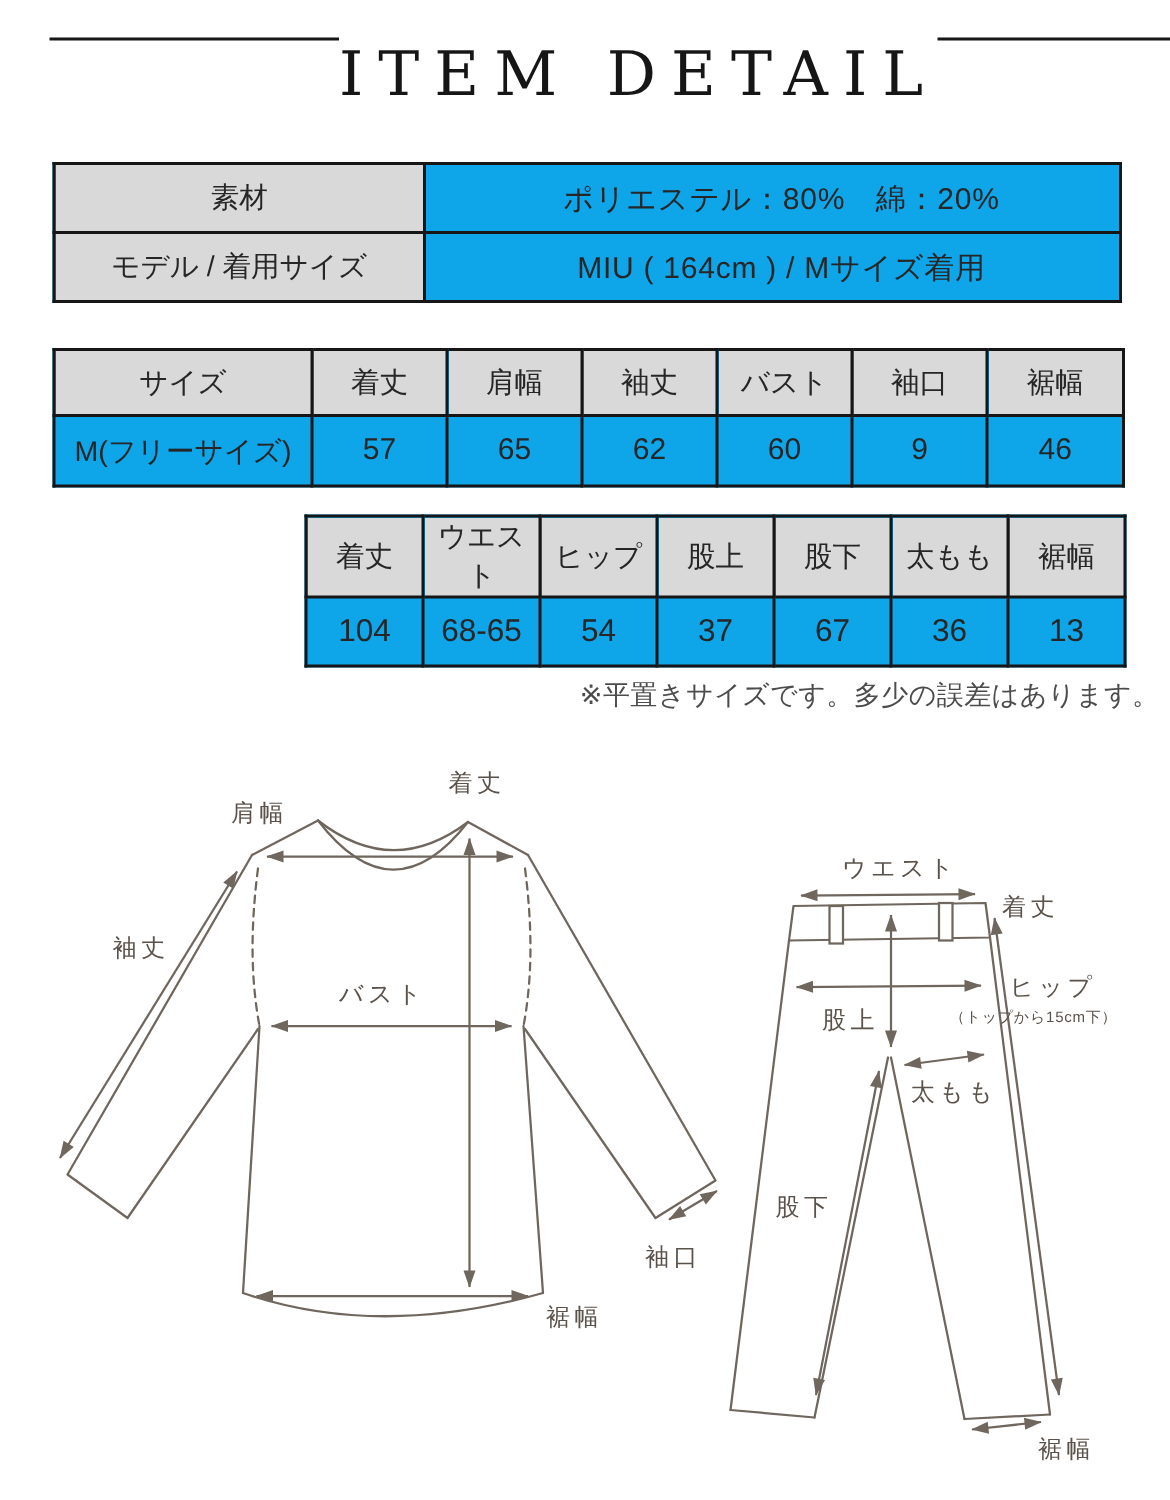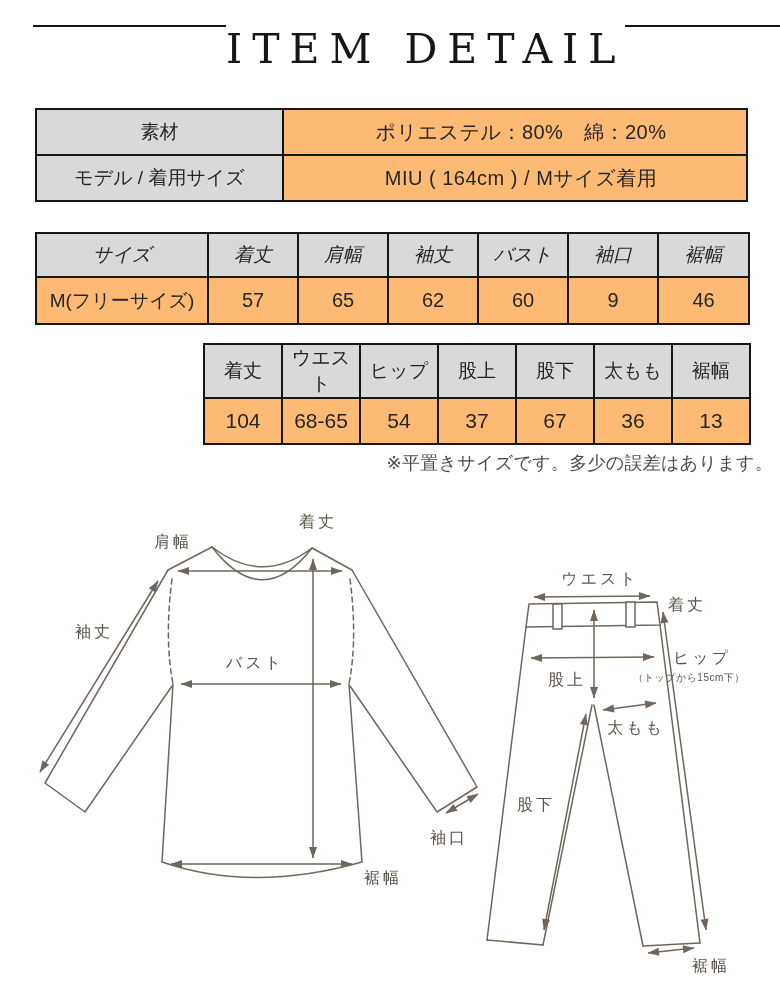"素材" table { background: #fdba74 -> #0ea5e9 }
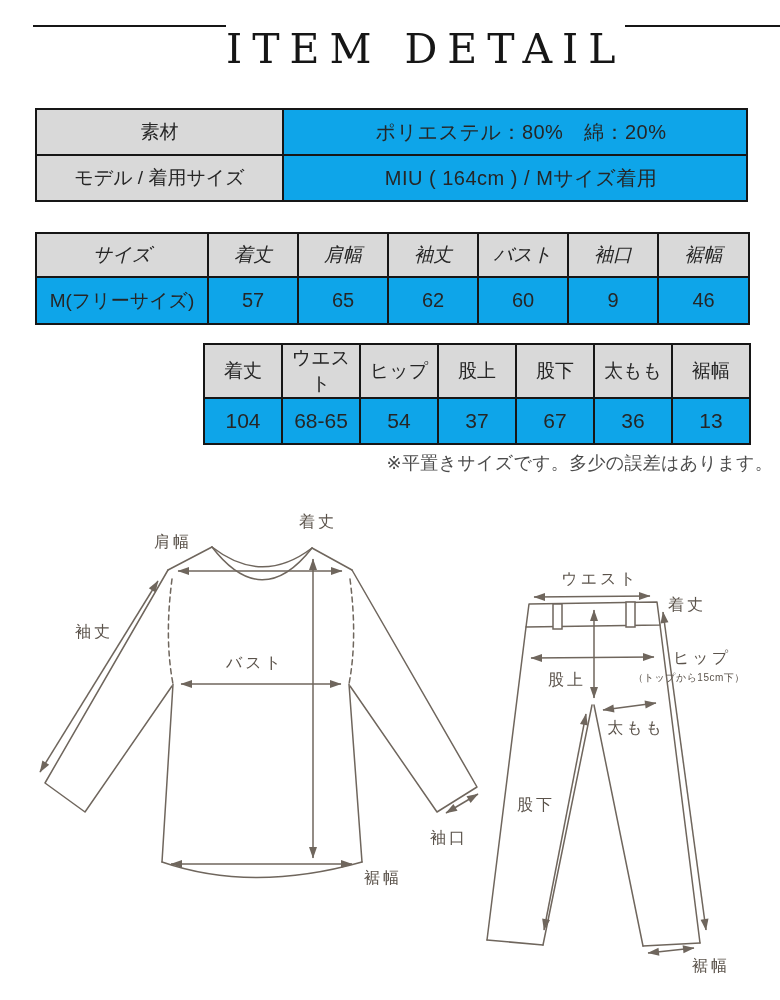"サイズ" .t2 tr.hdr { font-style: italic -> none }
